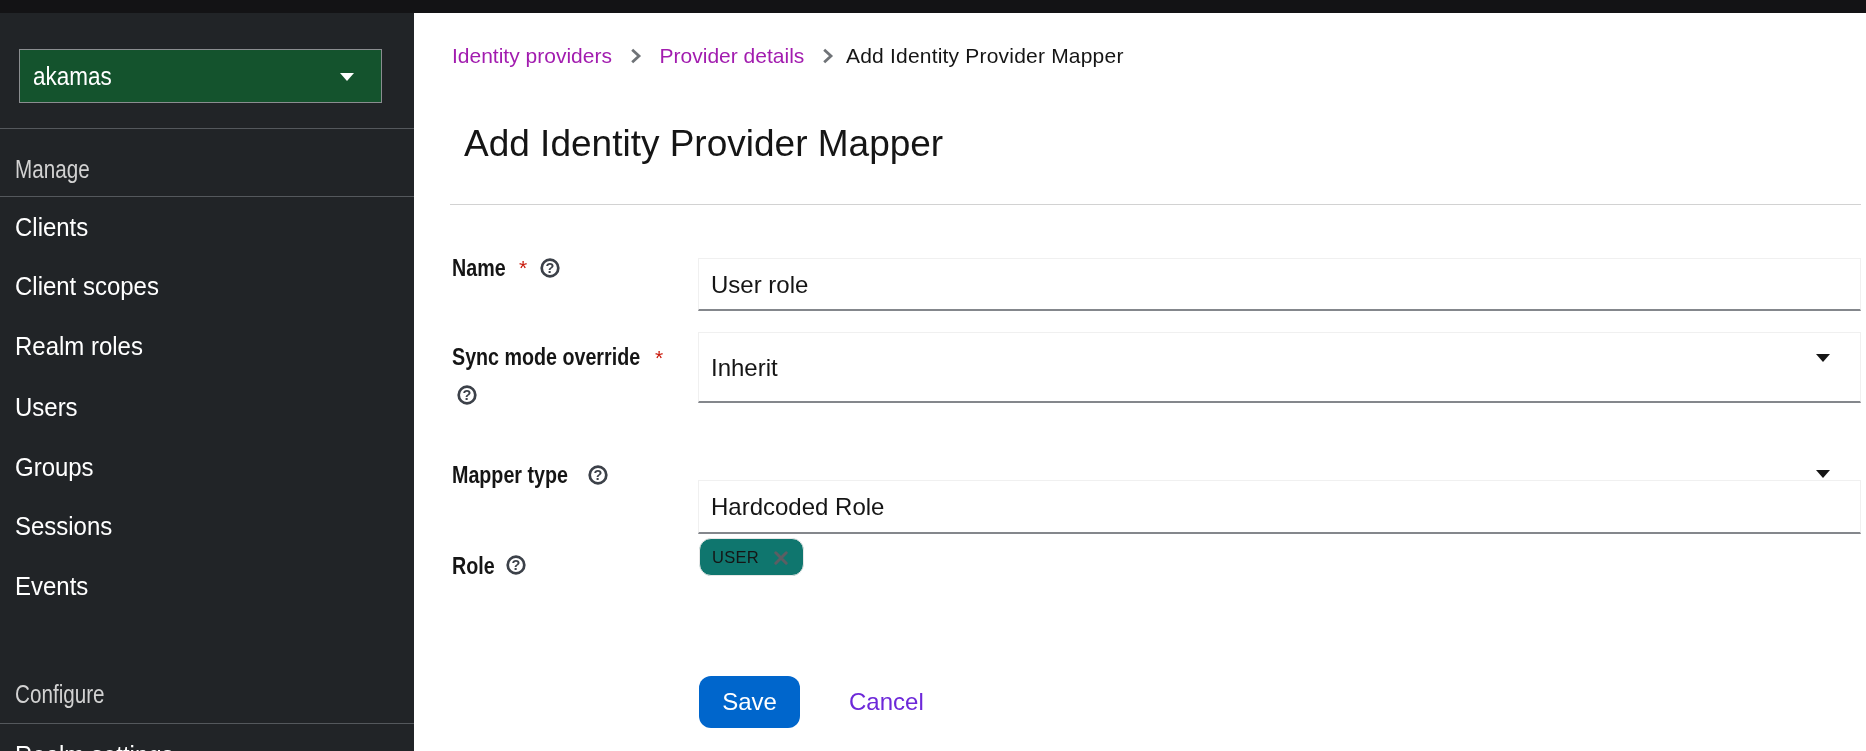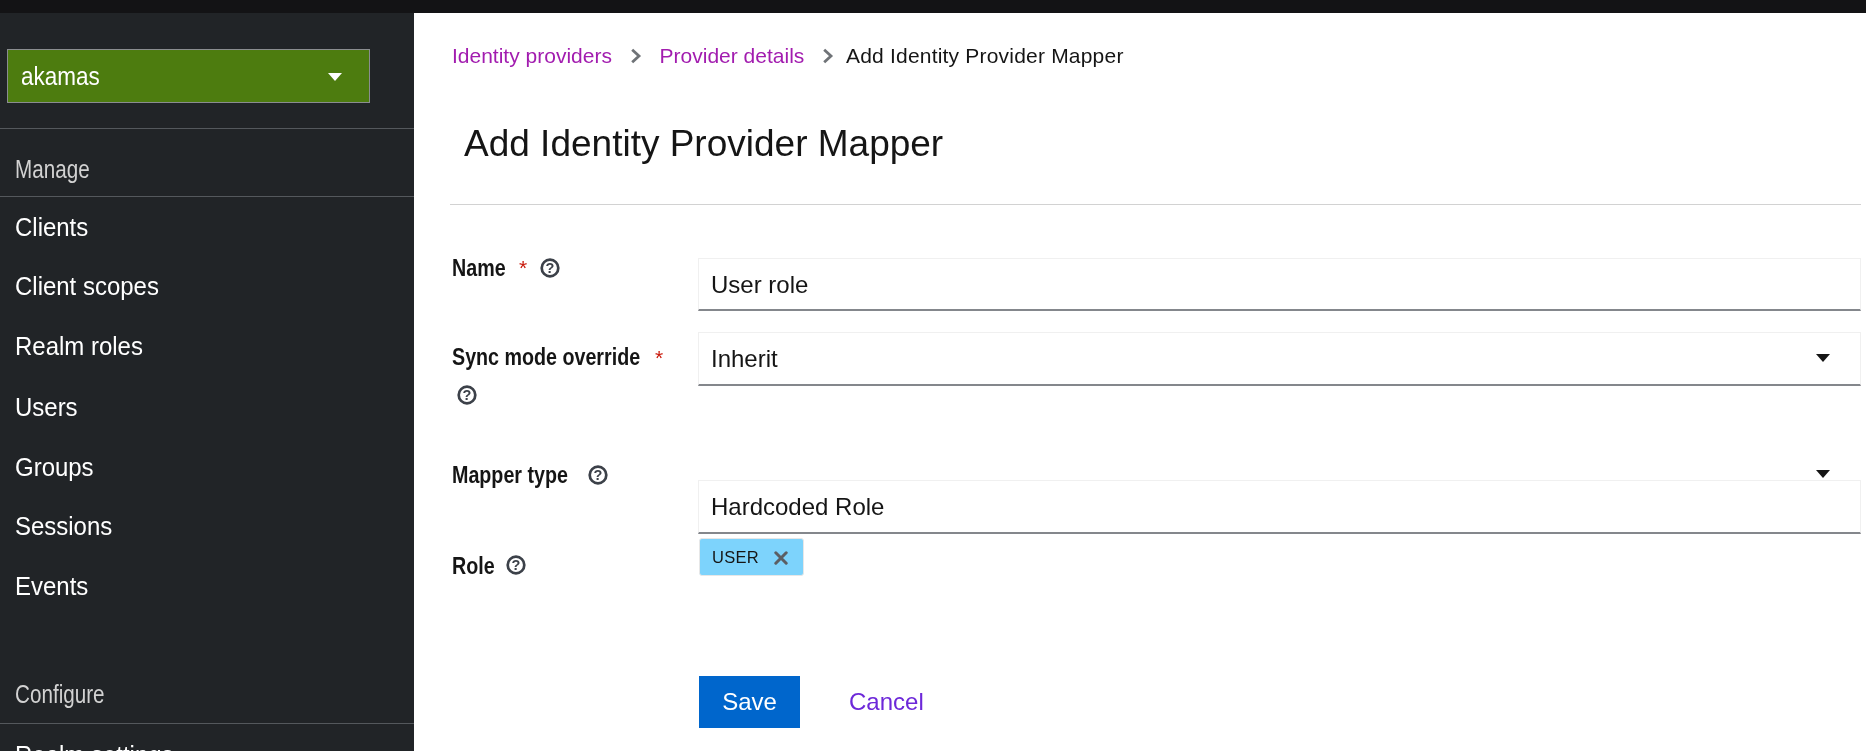"akamas" #realmbox { background: #4d7c0f -> #14532d; left: 7px -> 19px }
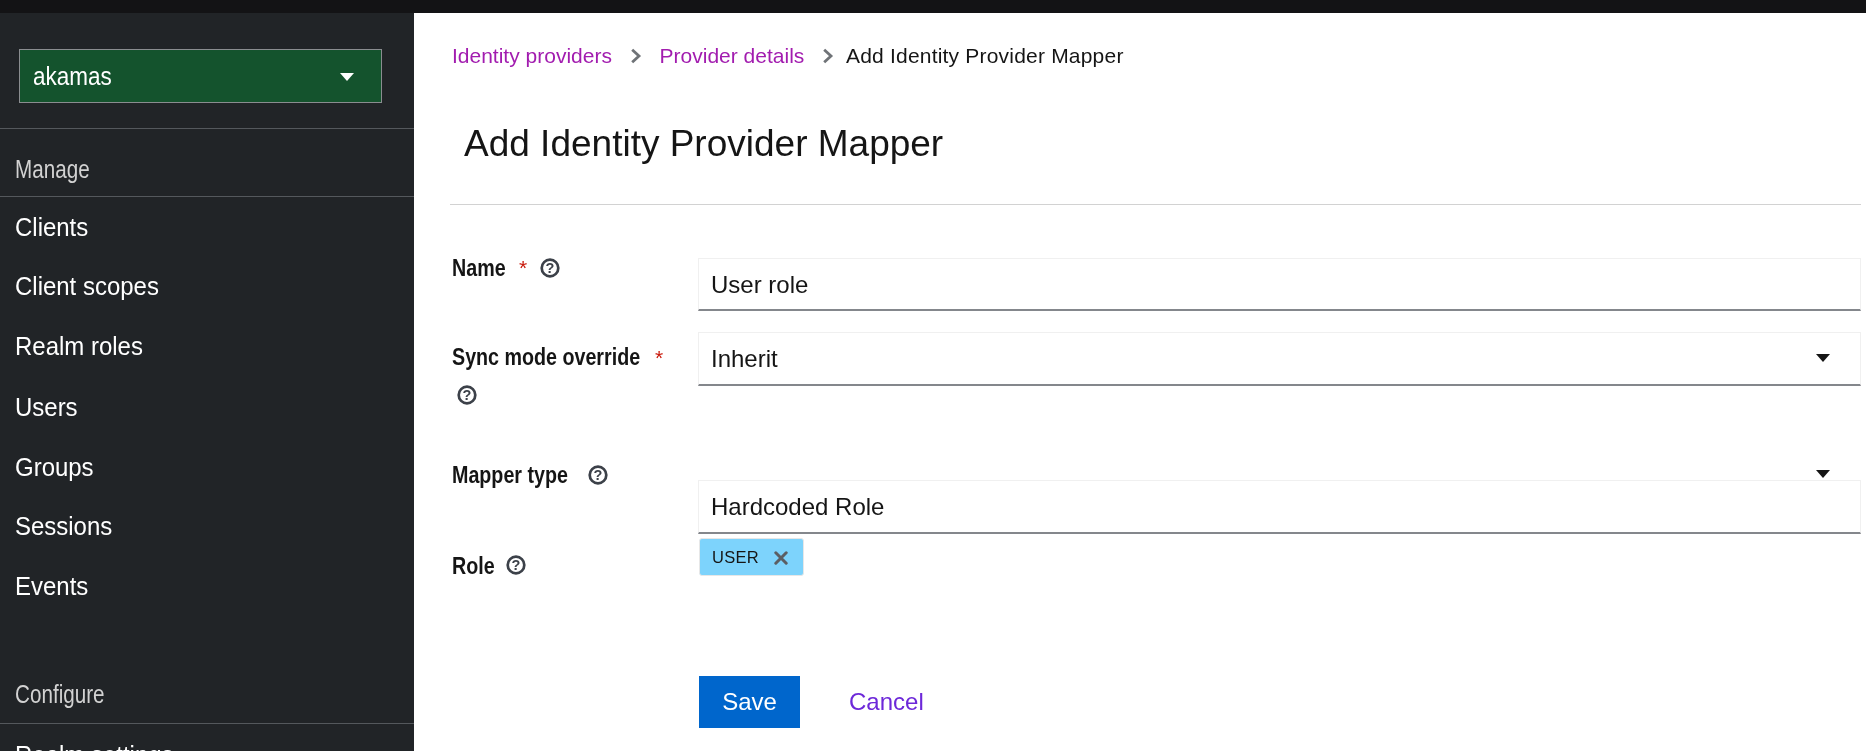"Inherit" div.input { height: 54px -> 71px }
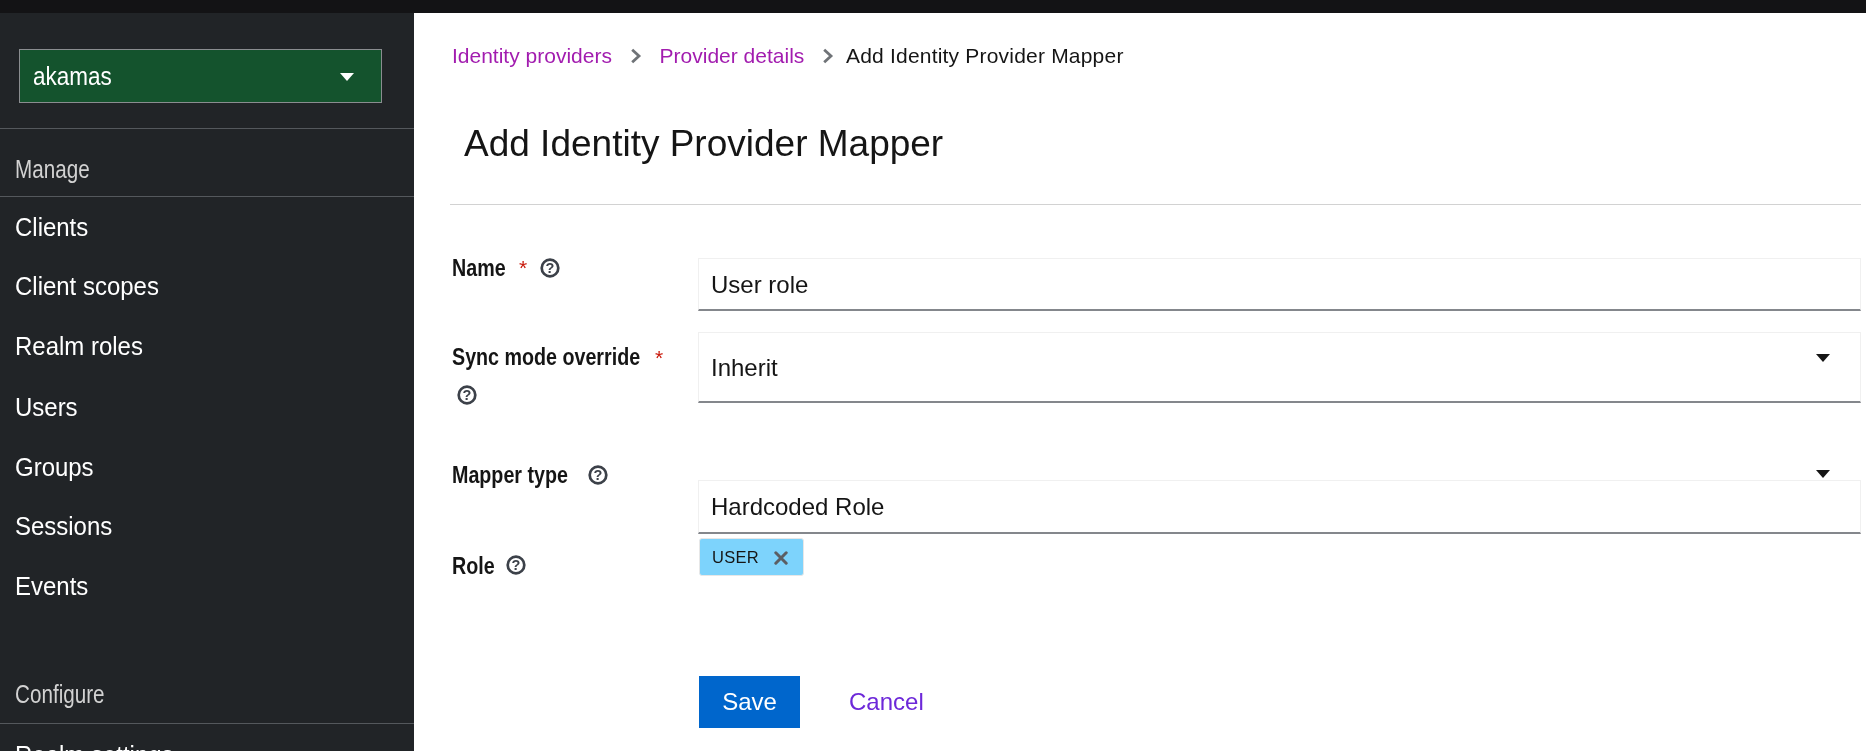"USER" #chip { background: #7dd3fc -> #0f766e; border-radius: 3px -> 12px }
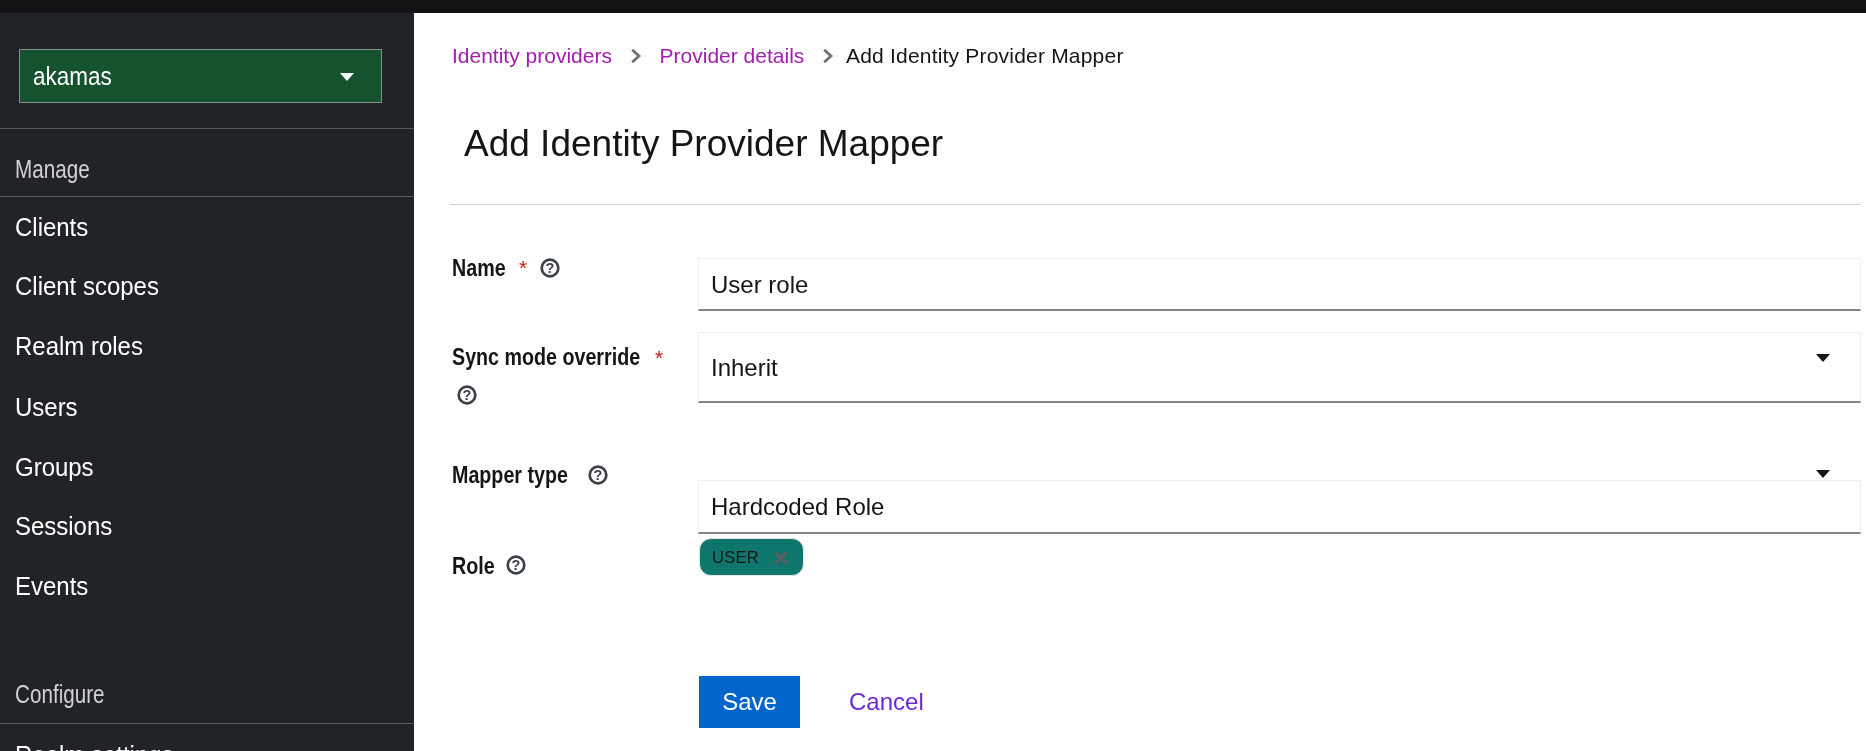"Save" #savebtn { border-radius: 0 -> 12px }
